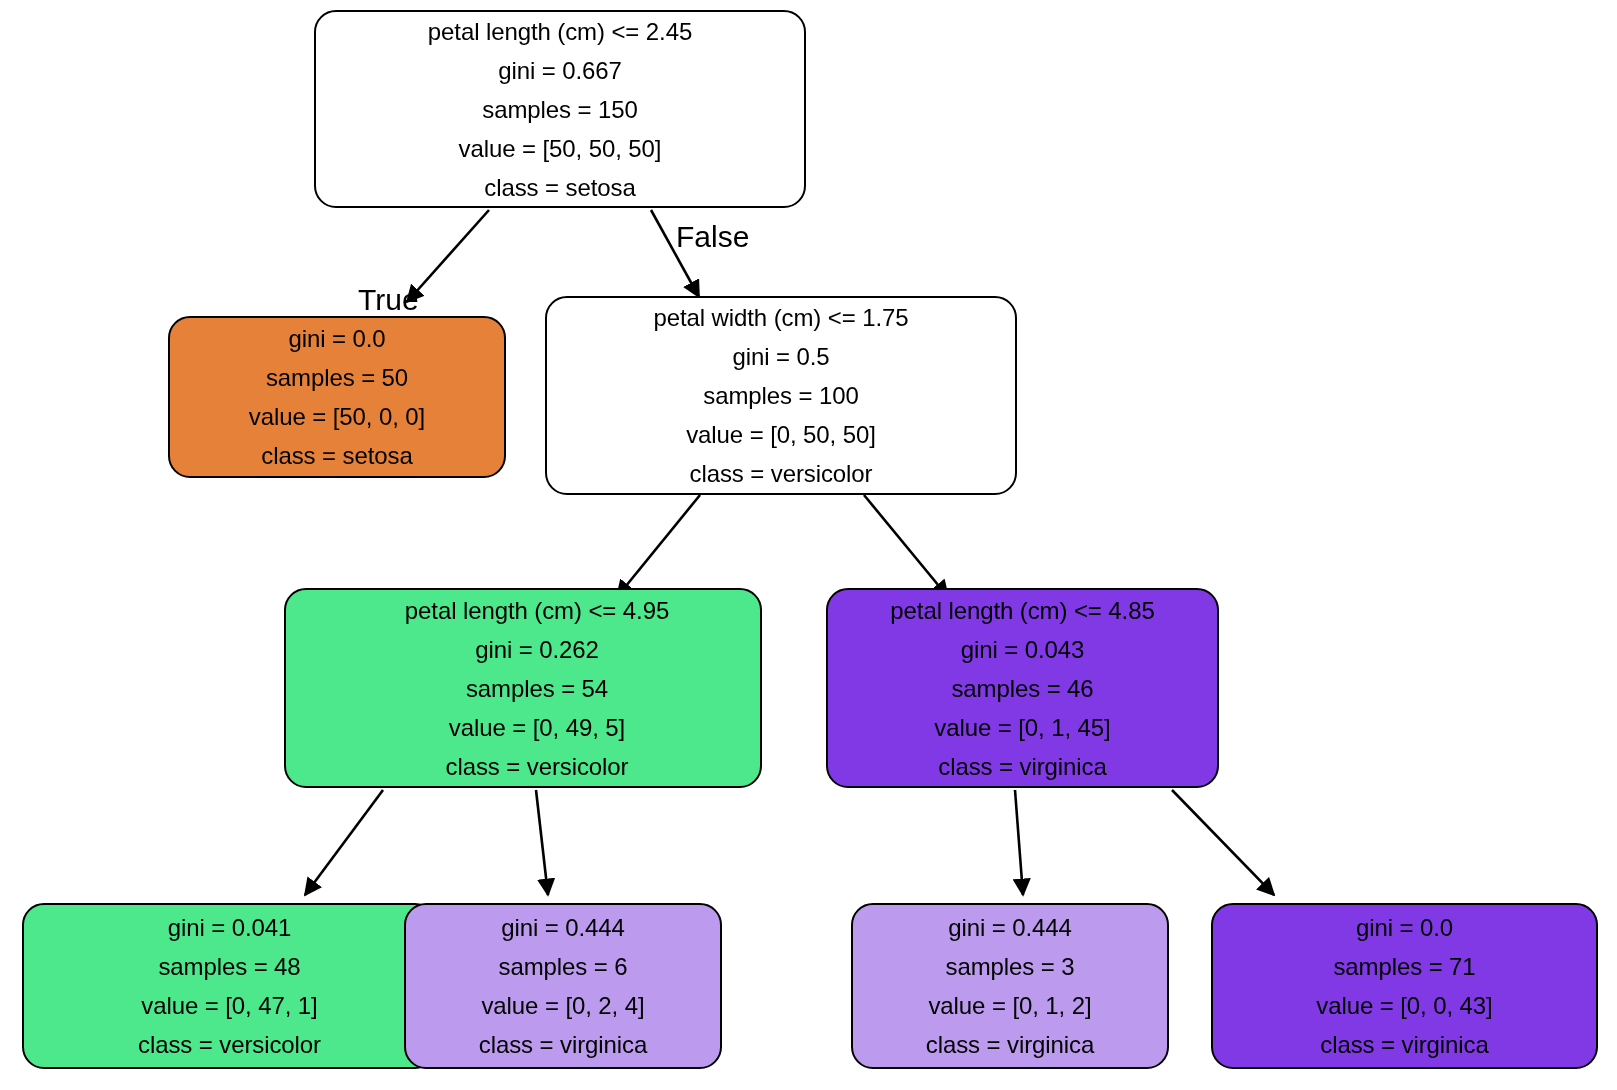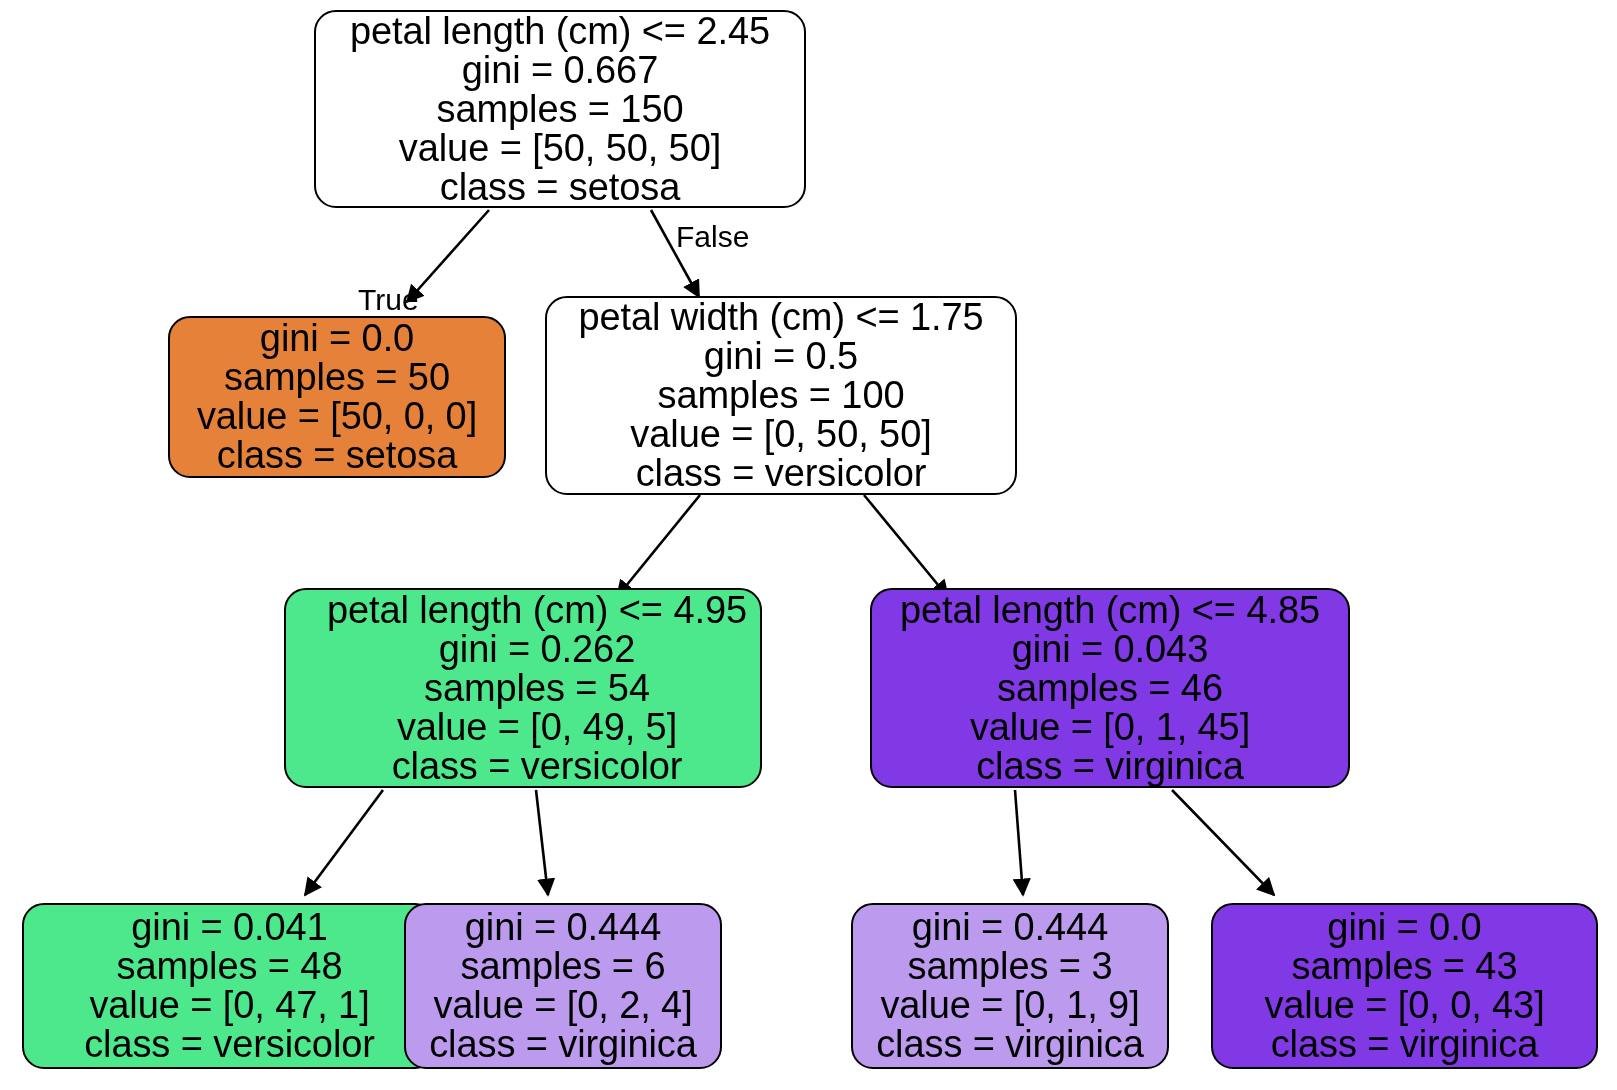"petal length (cm) <= 2.45" .node { font-size: 38px -> 24px }
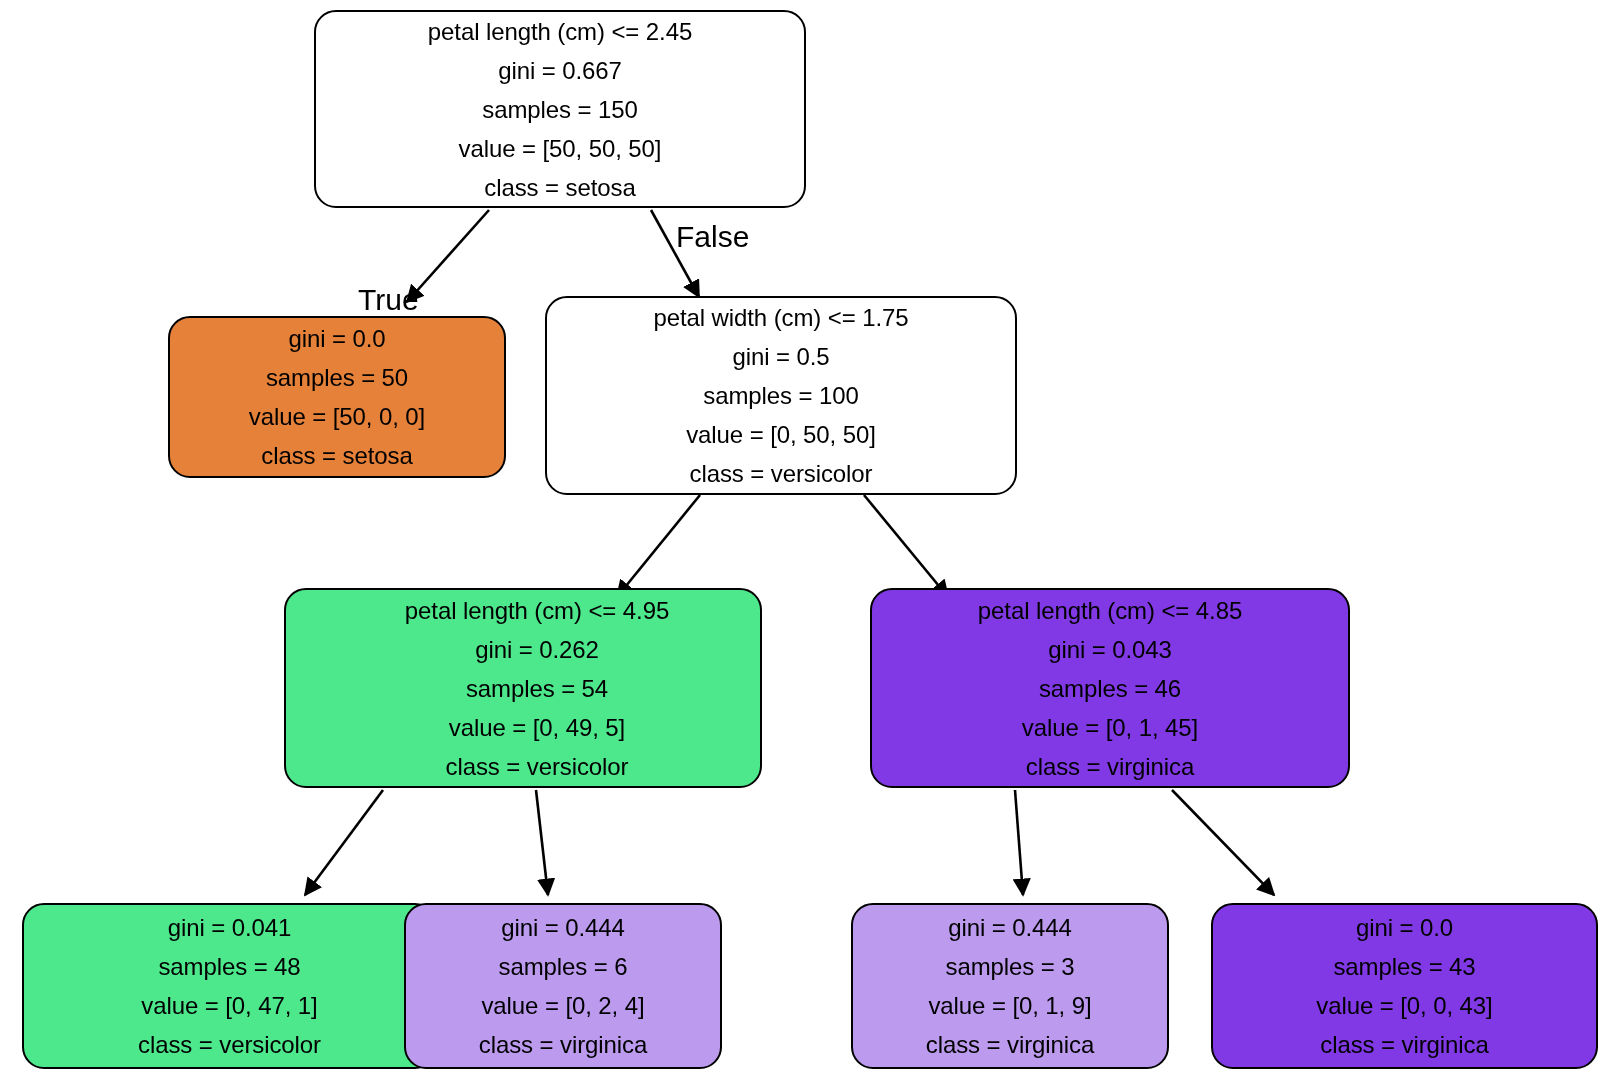"petal length (cm) <= 4.85" div.node { left: 870px -> 826px; width: 480px -> 393px }
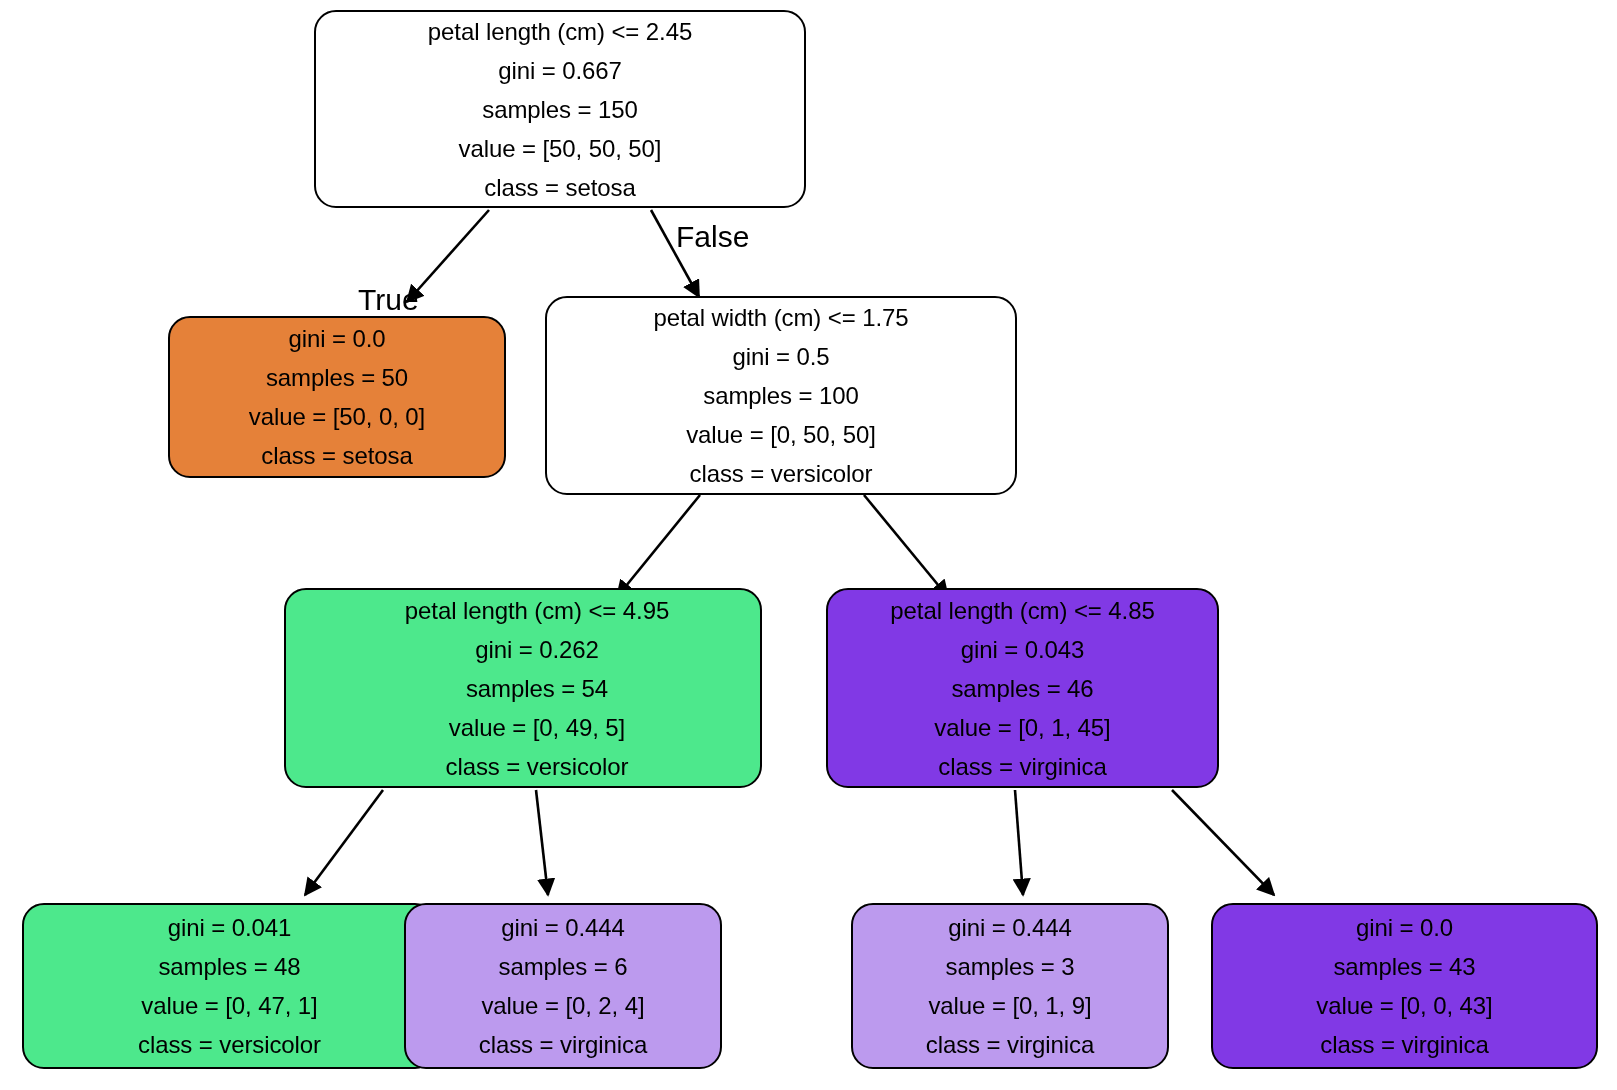"samples = 43" div.line { text: 43 -> 71 }
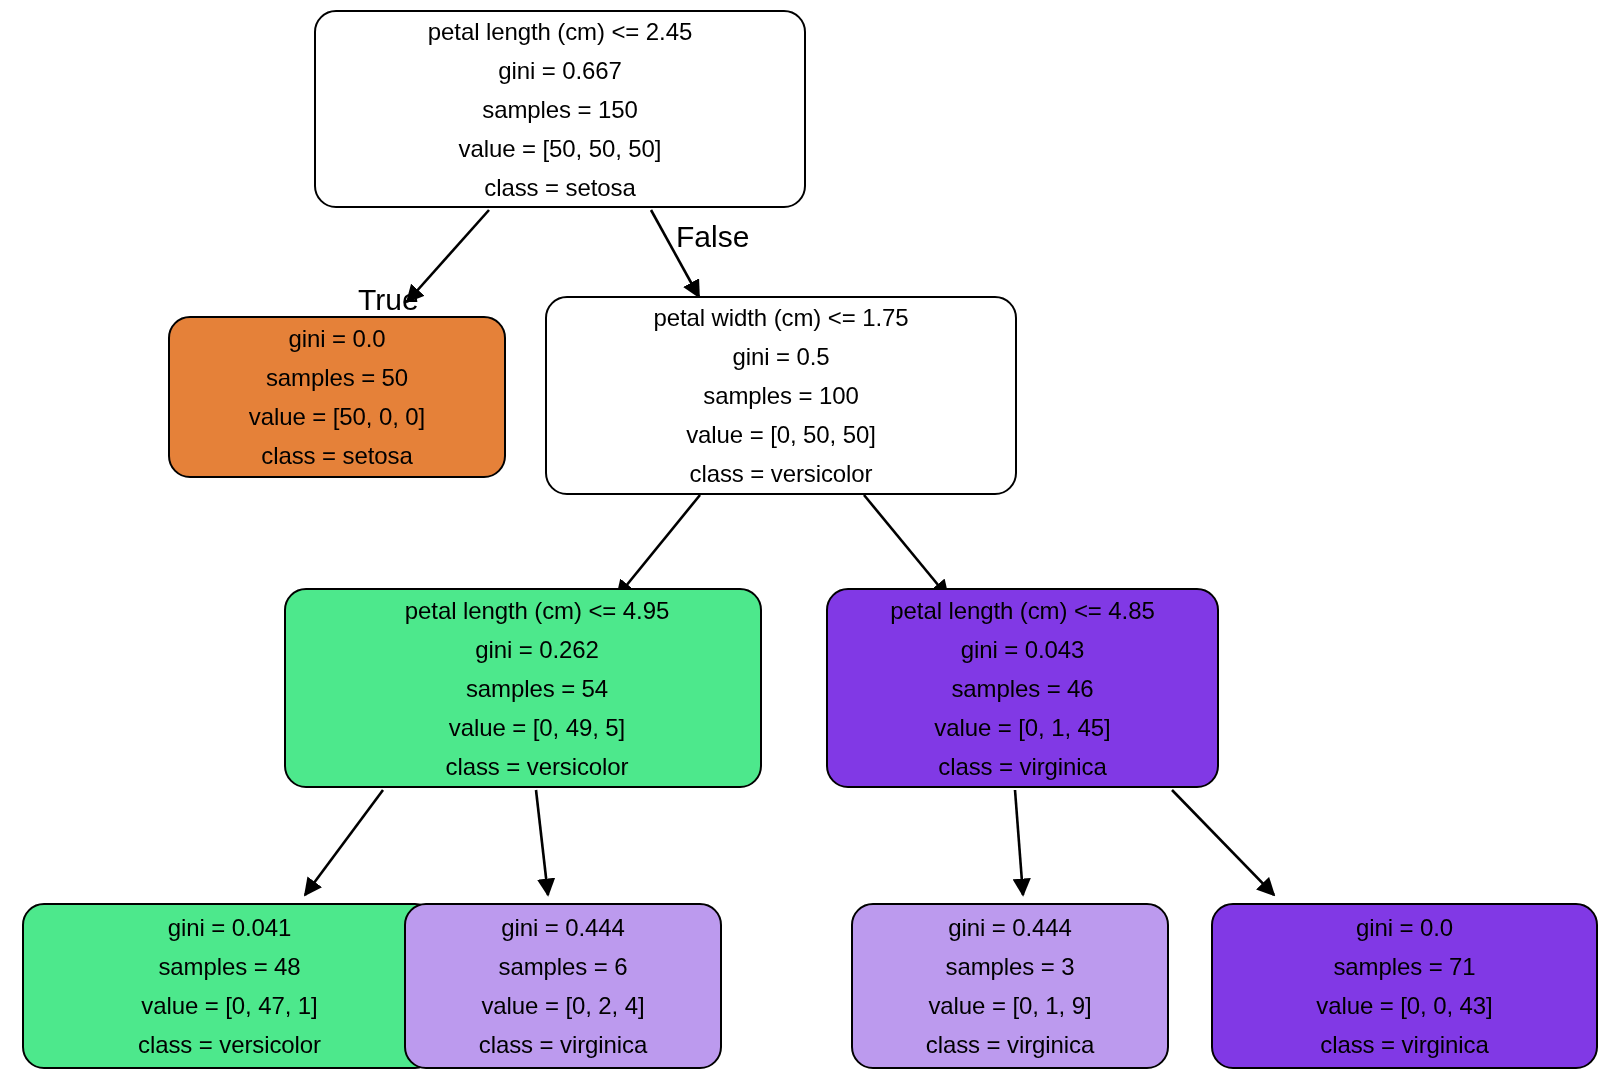"value = [0, 1, 9]" div.line { text: 9 -> 2 }
